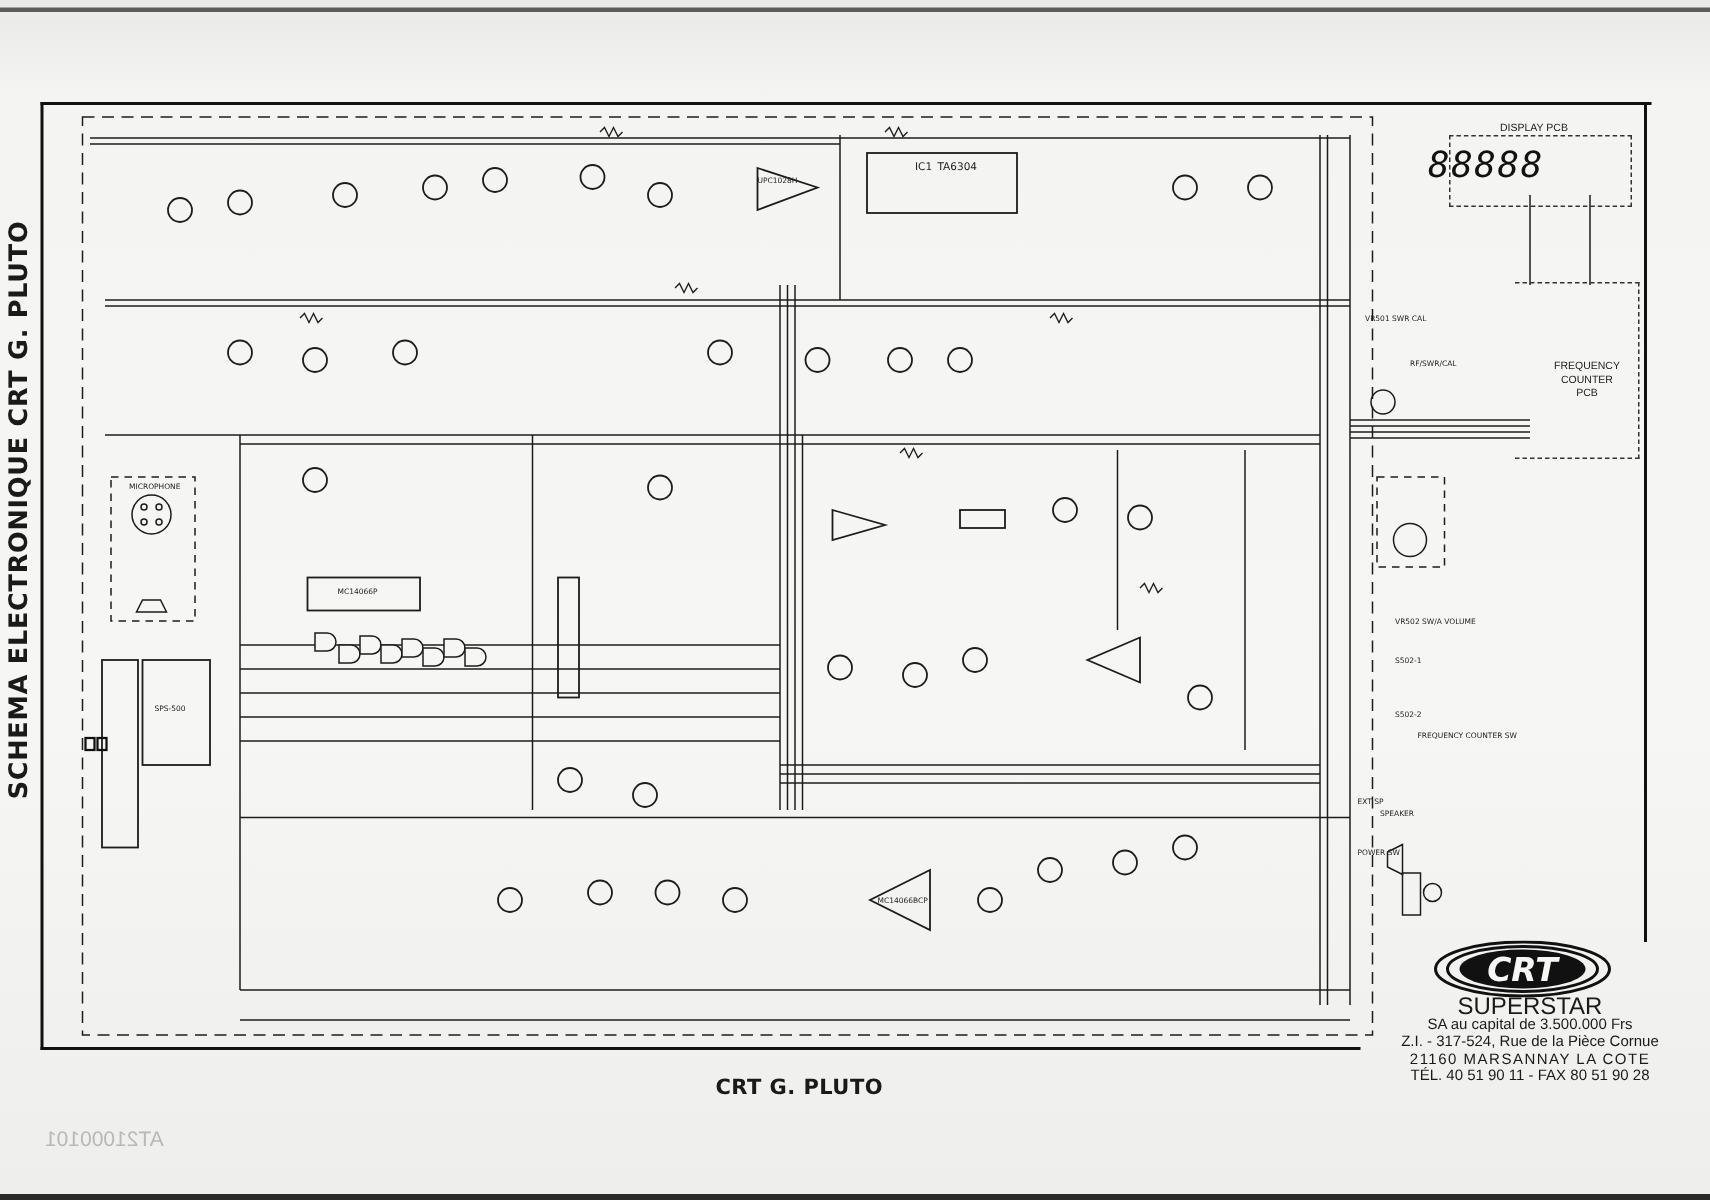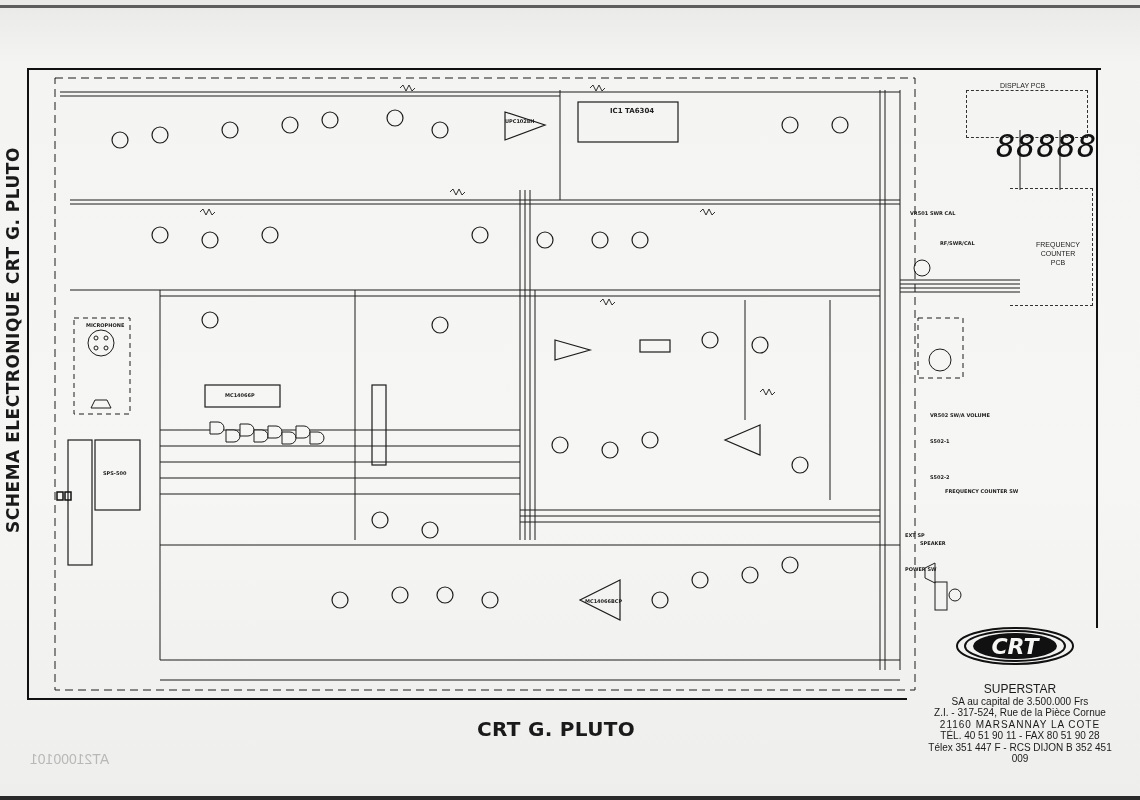"IC1" .lbl { font-weight: bold -> none }
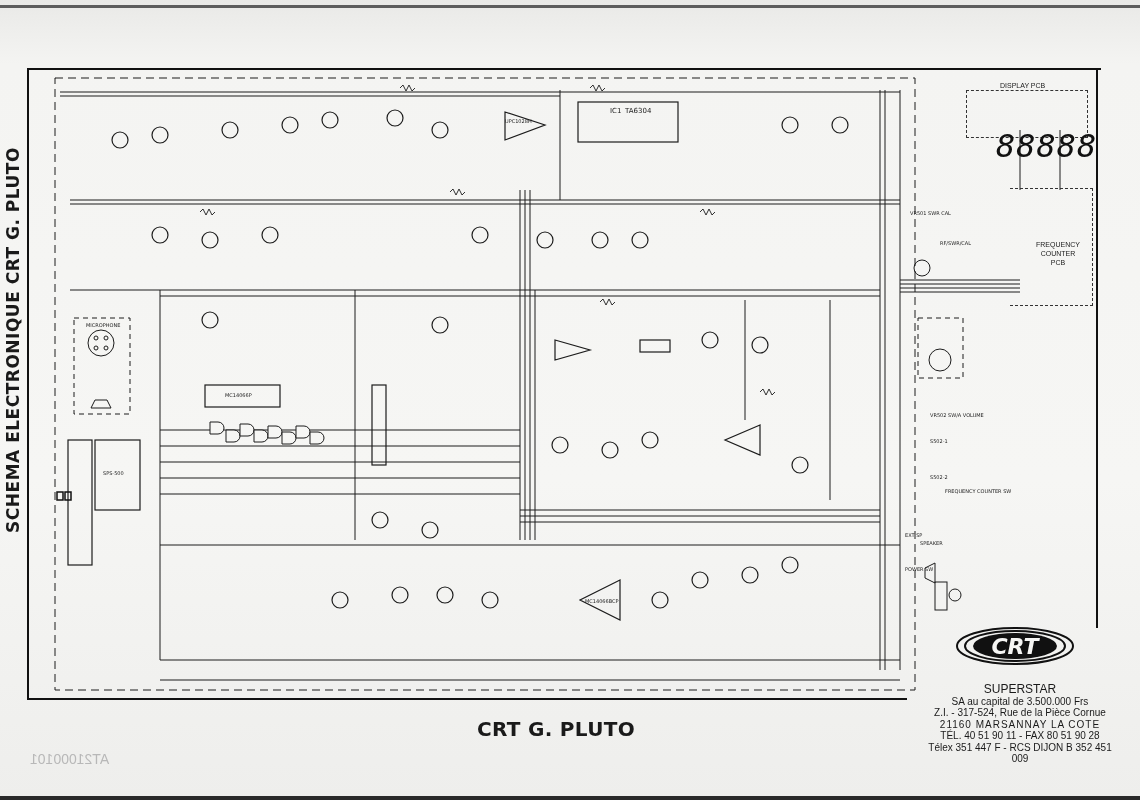"88888" .disp-digits { font-size: 32px -> 24px; left: 996px -> 952px; margin-top: 31px -> none }
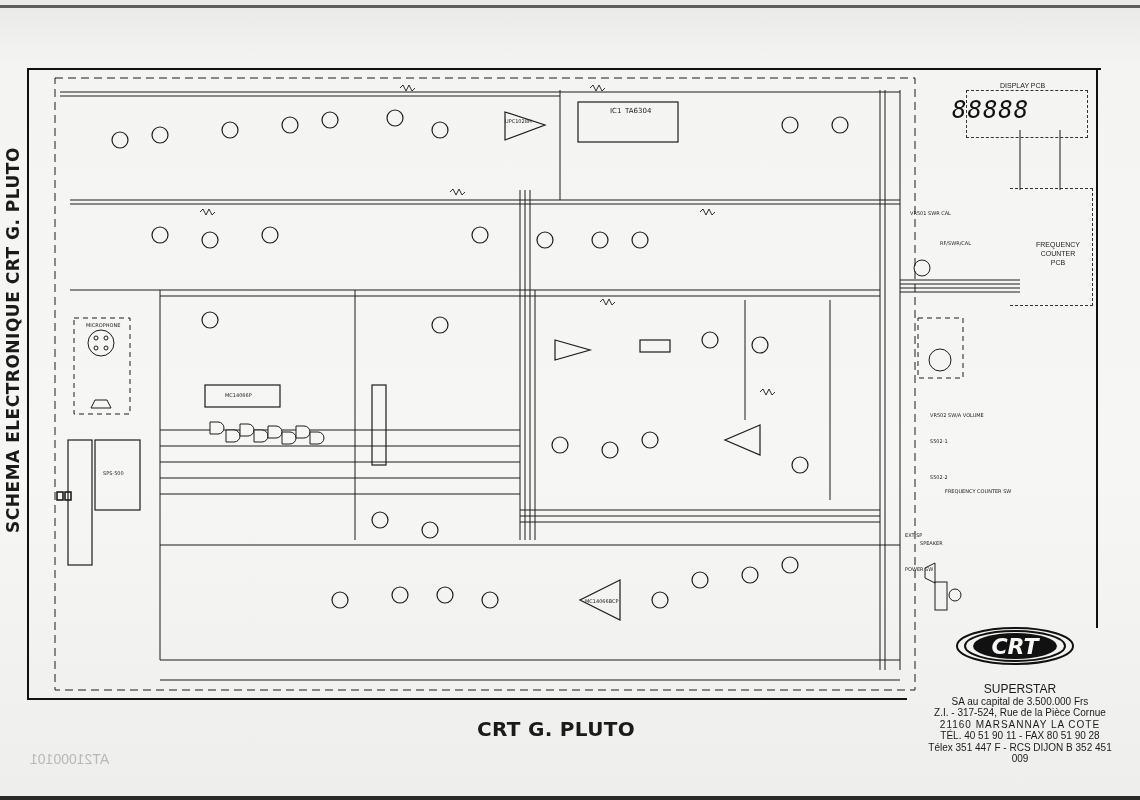"SUPERSTAR" .company .name { font-size: 12px -> 16px; margin-top: 18px -> none }
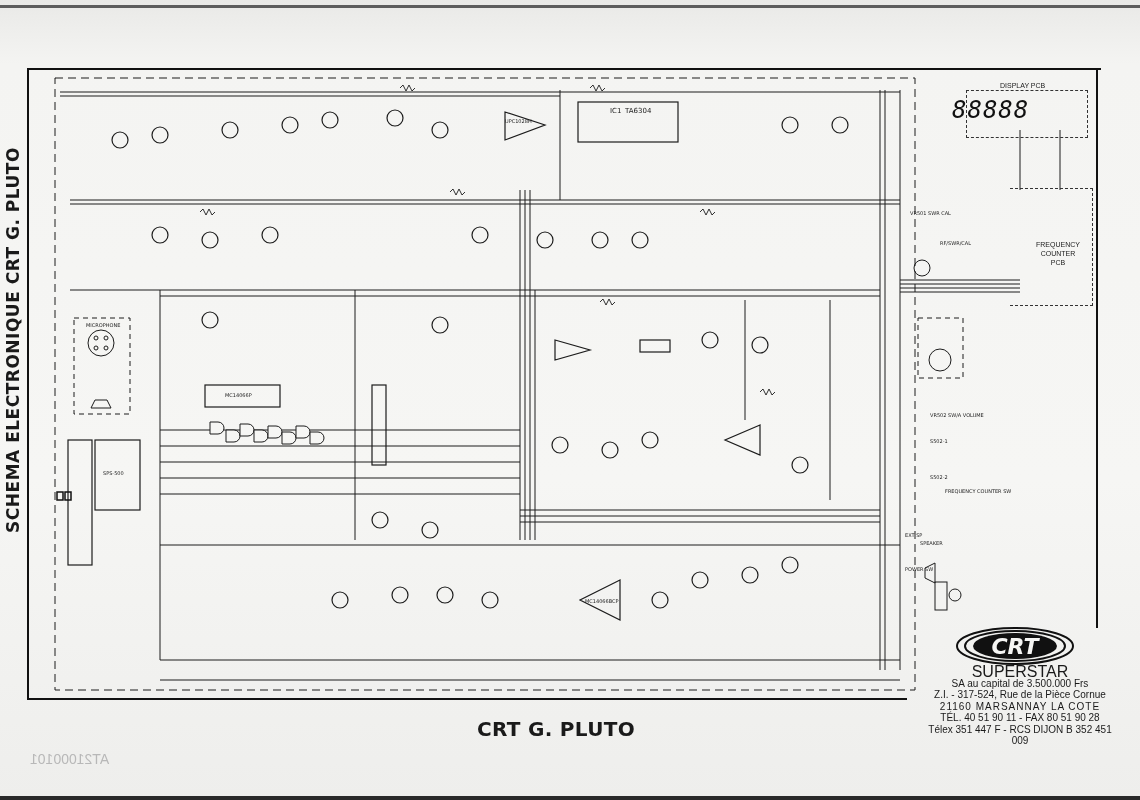"CRT G. PLUTO" .bottom-title { font-size: 20px -> 14px }
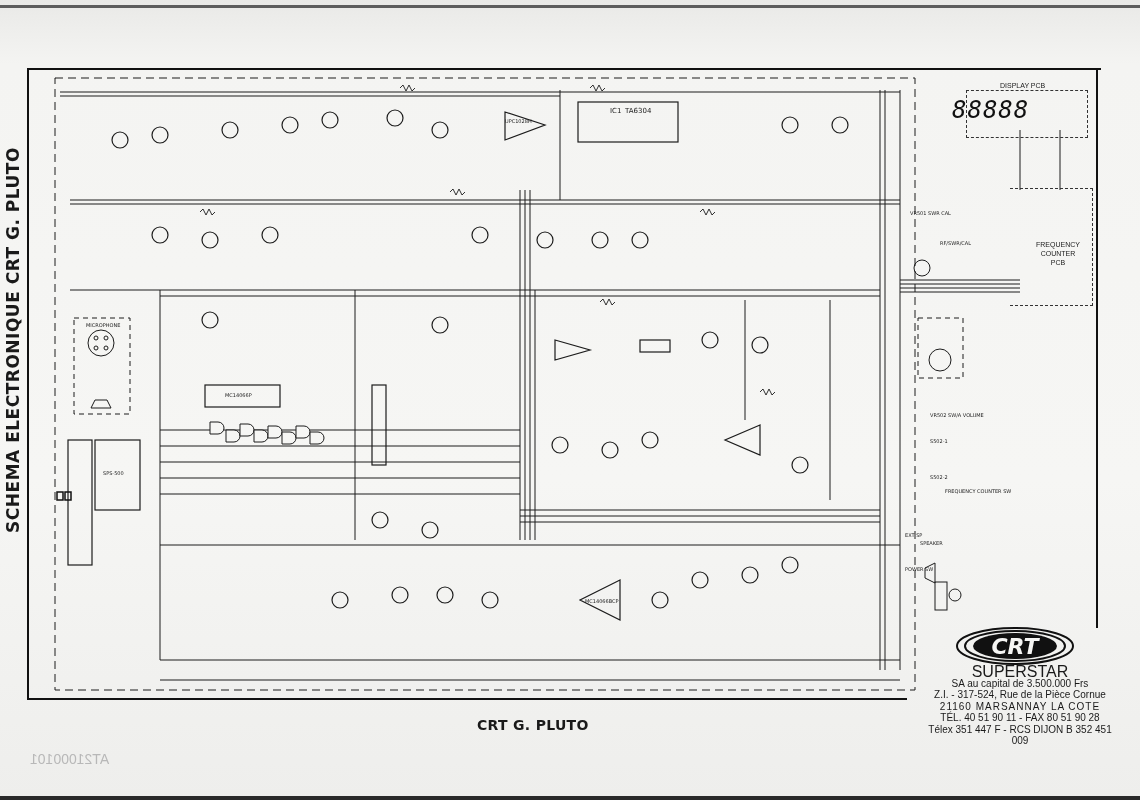"Télex 351 447 F -" div { html: <div>Télex 351 447 F - RCS DIJON B 352 451 009</div> -> none }
